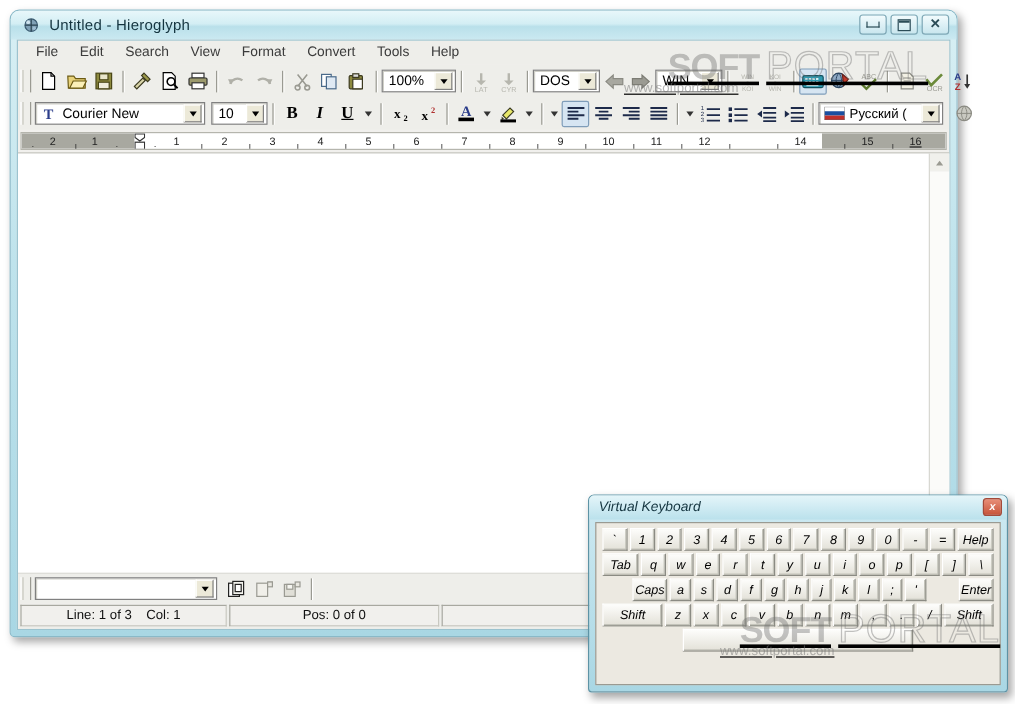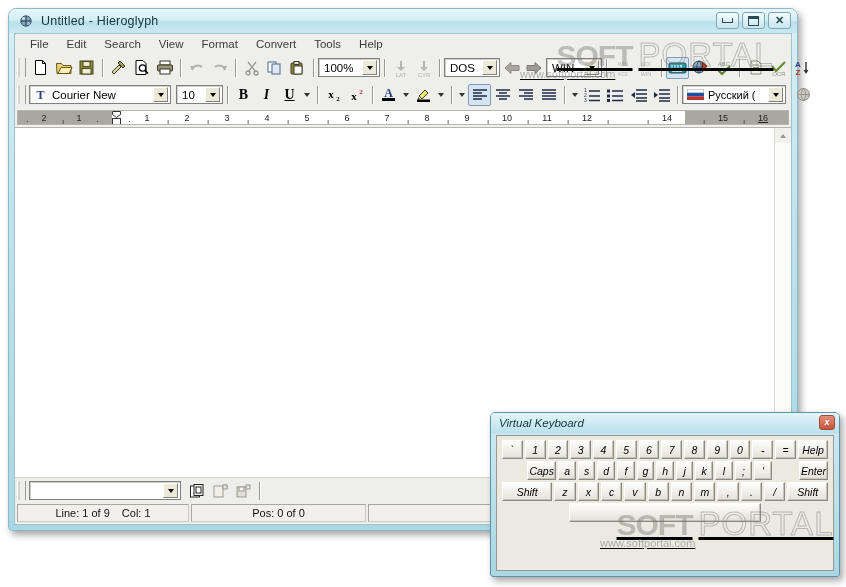"Tab" div.krow { html: none -> <div> <div>Tab</div> <div>q</div> <div>w</div> <div>e</div> <div>r</div> <div>t</div> <div>y</div> <div>u</div> <div>i</div> <div>o</div> <div>p</div> <div>[</div> <div>]</div> <div>\</div> </div> }
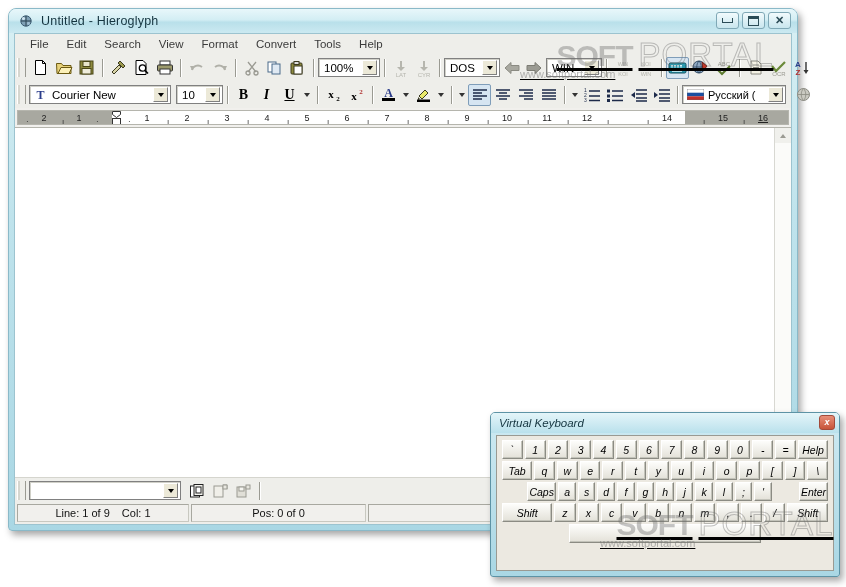"Line: 1 of 9" span { text: 9 -> 3 }
